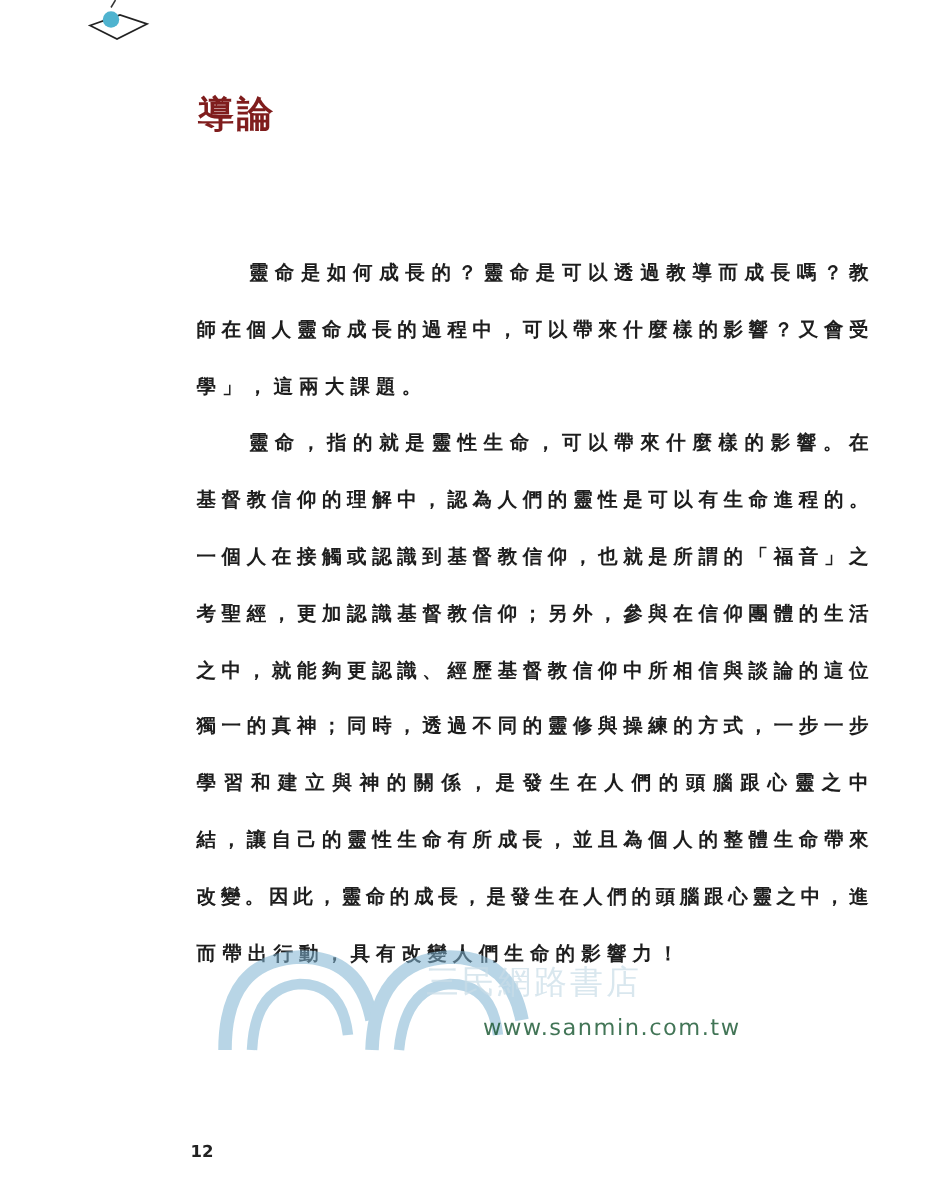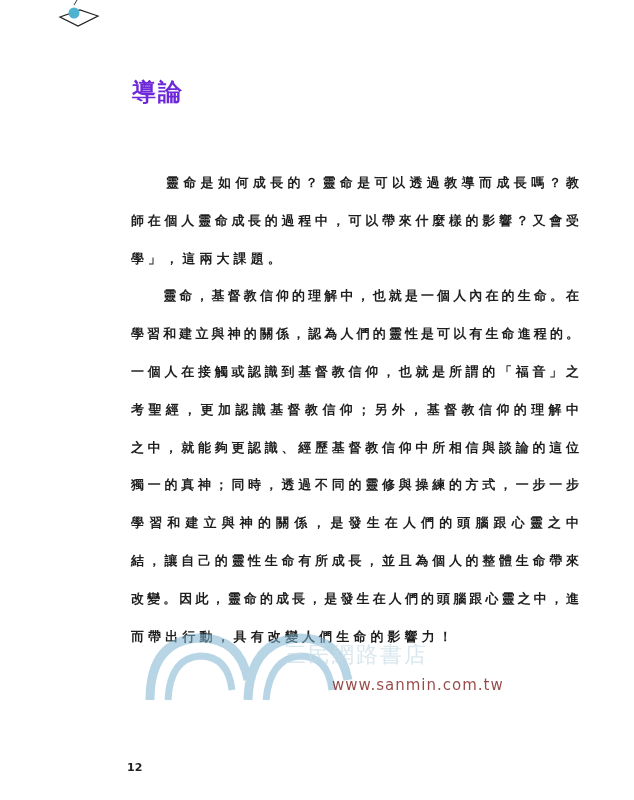"導論" .chapter-title { color: #6d28d9 -> #7f1d1d; margin-top: 16px -> none }
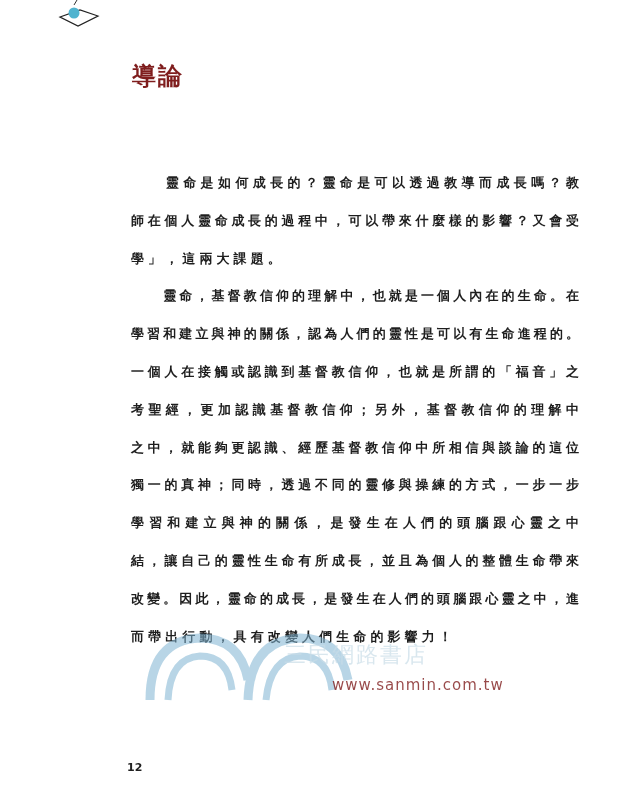"靈命，基督教信仰的理解中，也就是一個人內在的生命。在" div.line { text: 基督教信仰的理解中，也就是一個人內在的生命 -> 指的就是靈性生命，可以帶來什麼樣的影響 }
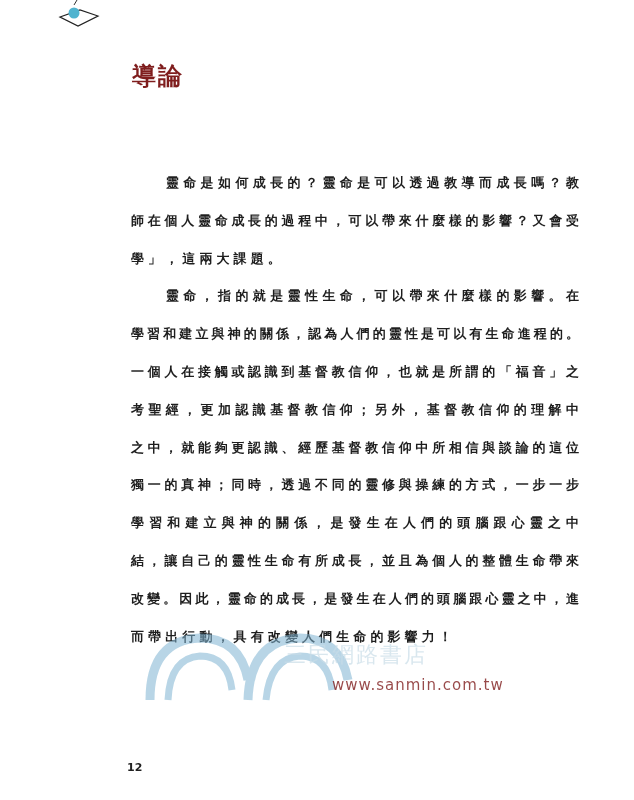"學習和建立與神的關係，認為人們的靈性是可以有生命進程的。" div.line { text: 學習和建立與神的關係 -> 基督教信仰的理解中 }
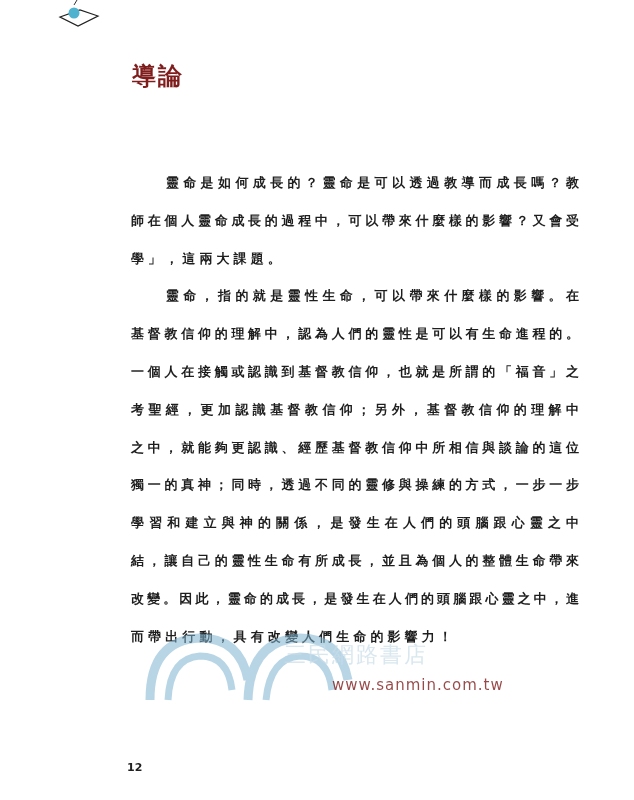"考聖經，更加認識基督教信仰；另外，基督教信仰的理解中" div.line { text: 基督教信仰的理解中 -> 參與在信仰團體的生活 }
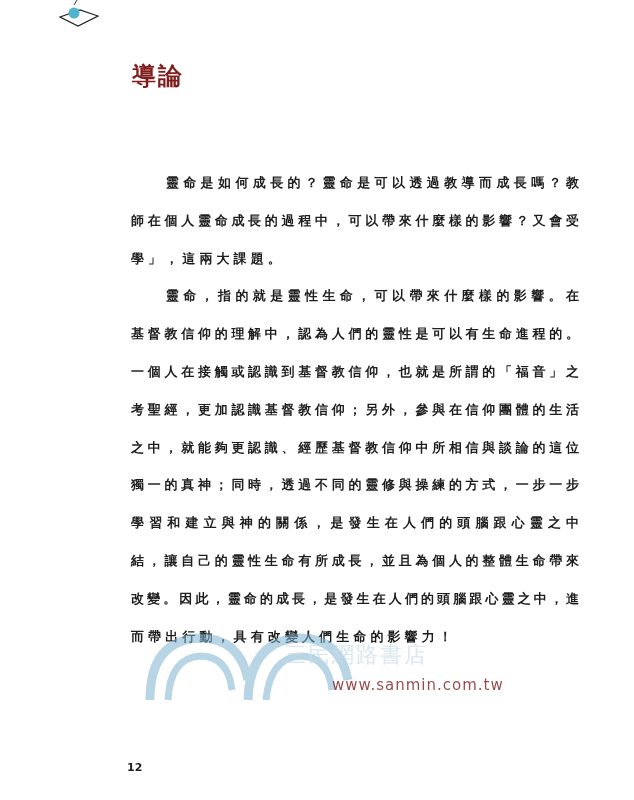"www.sanmin.com.tw" .wm-url { color: #7f1d1d -> #14532d; margin-left: 10px -> none }
